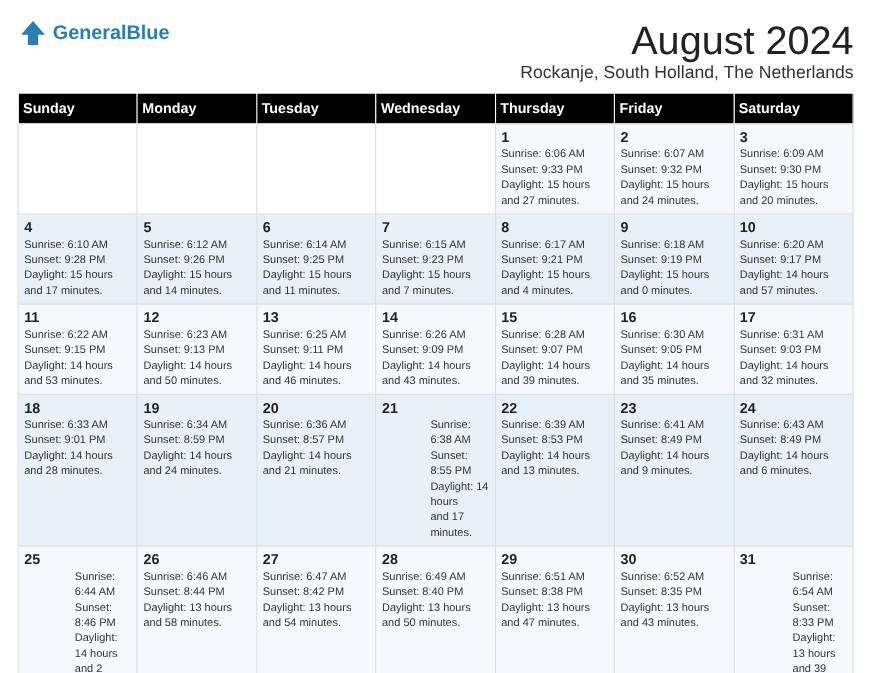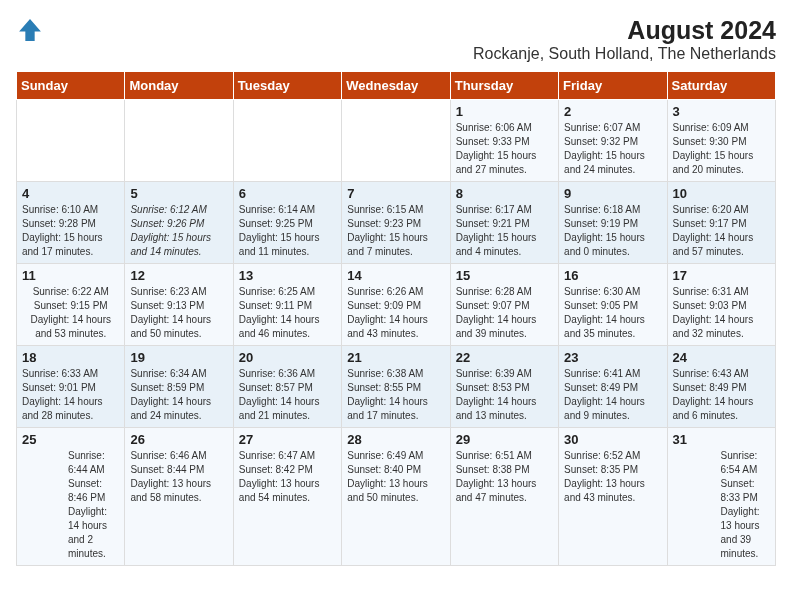"GeneralBlue" div.logo-text { html: none -> <div> <div><span>General</span><span>Blue</span></div> </div> }
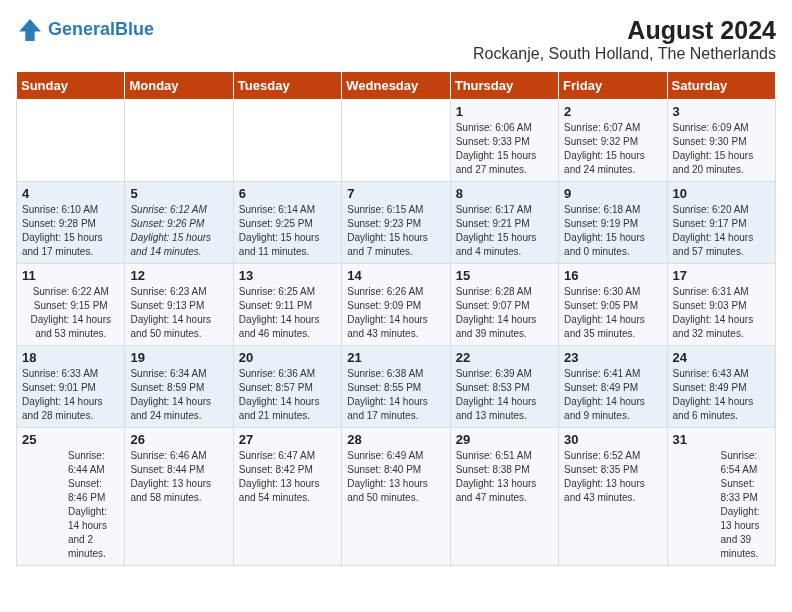"August 2024" .month-year { font-size: 25px -> 36px; font-weight: bold -> normal }
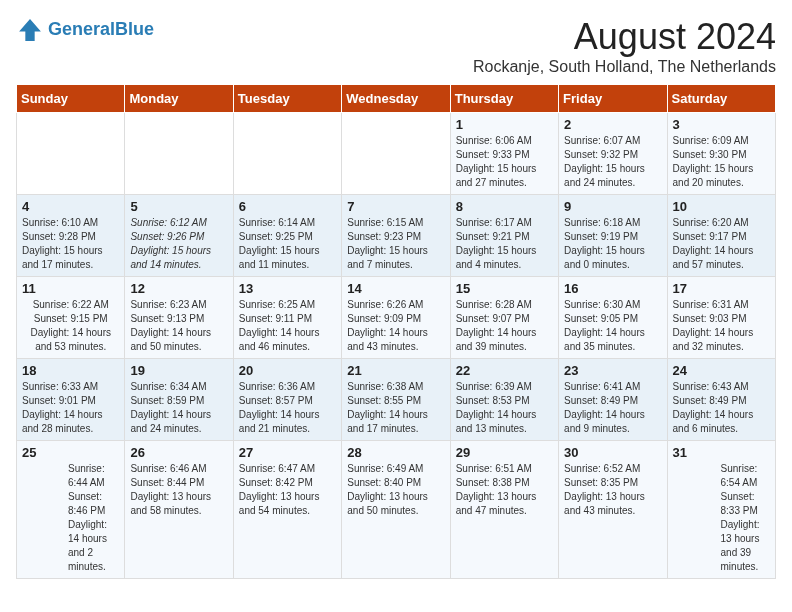"Sunday" thead tr { background-color: #c2410c -> #000000 }
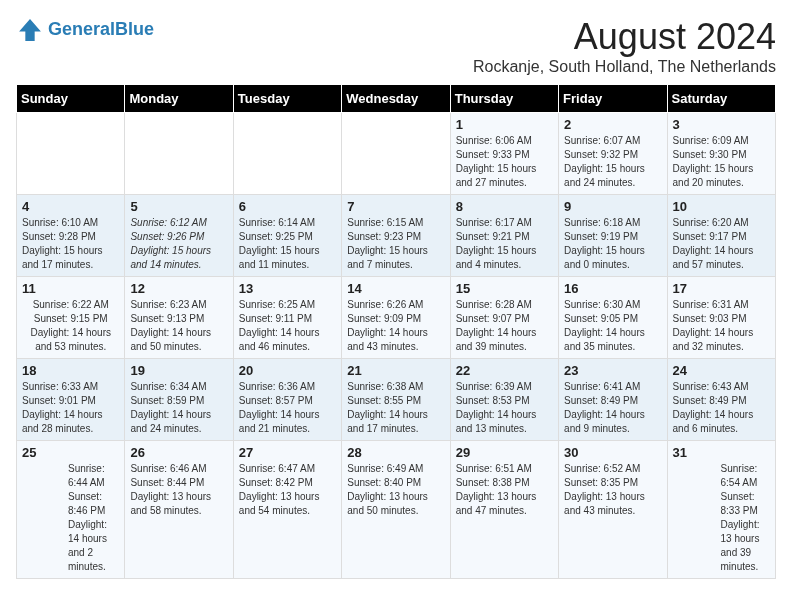"Sunrise: 6:12 AM" div.cell-text { font-style: italic -> none }
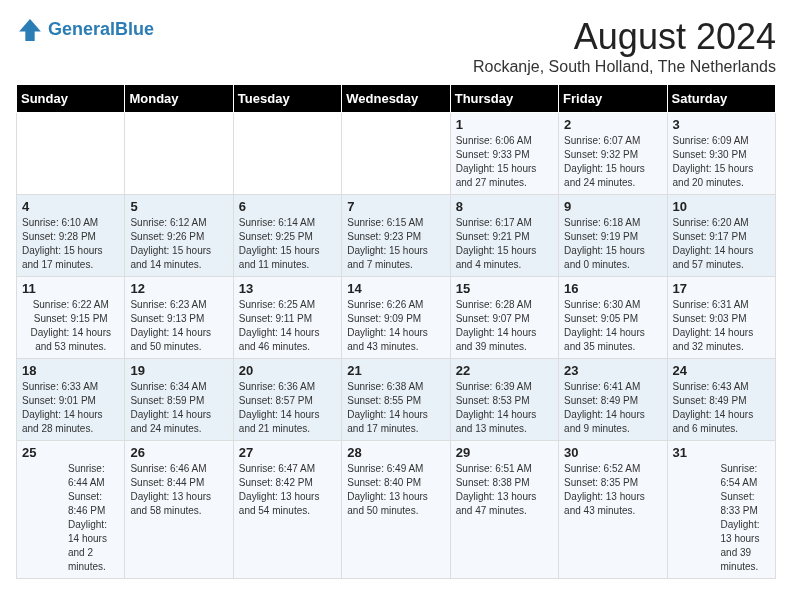"Sunrise: 6:22 AM" div.cell-text { text-align: center -> none }
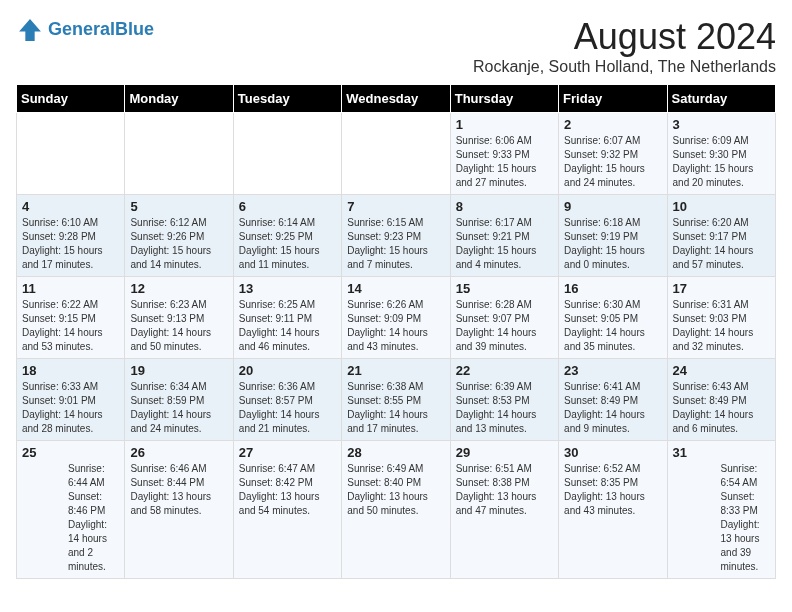"Sunrise: 6:38 AM" div.cell-text { margin-left: none -> 44px }
